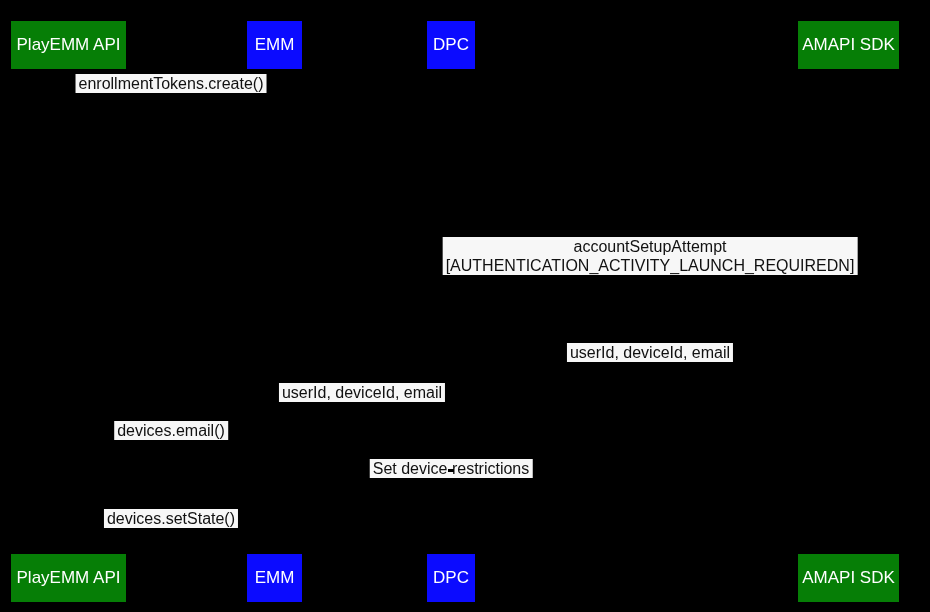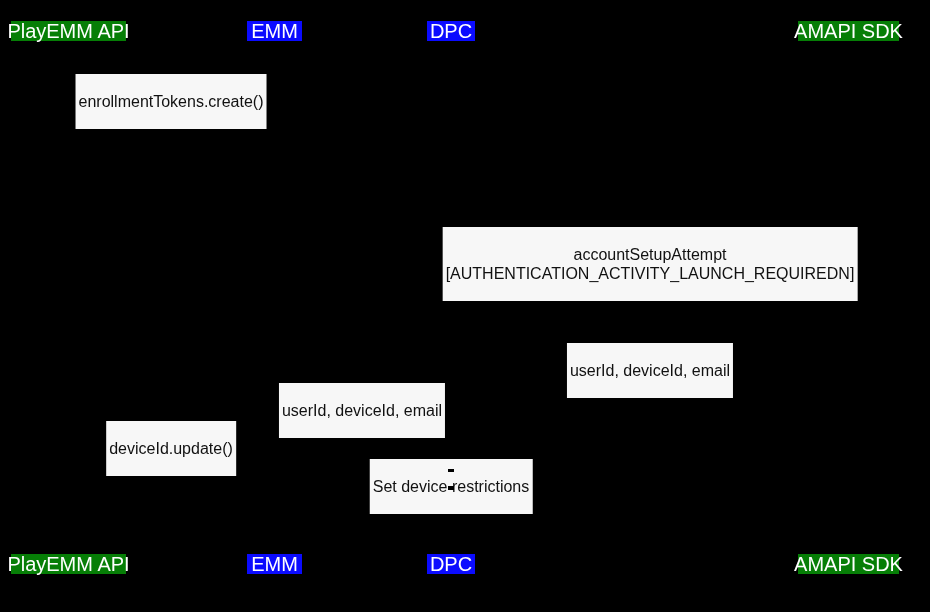"PlayEMM API" .actor { font-size: 20px -> 17px; height: 20px -> 48px }
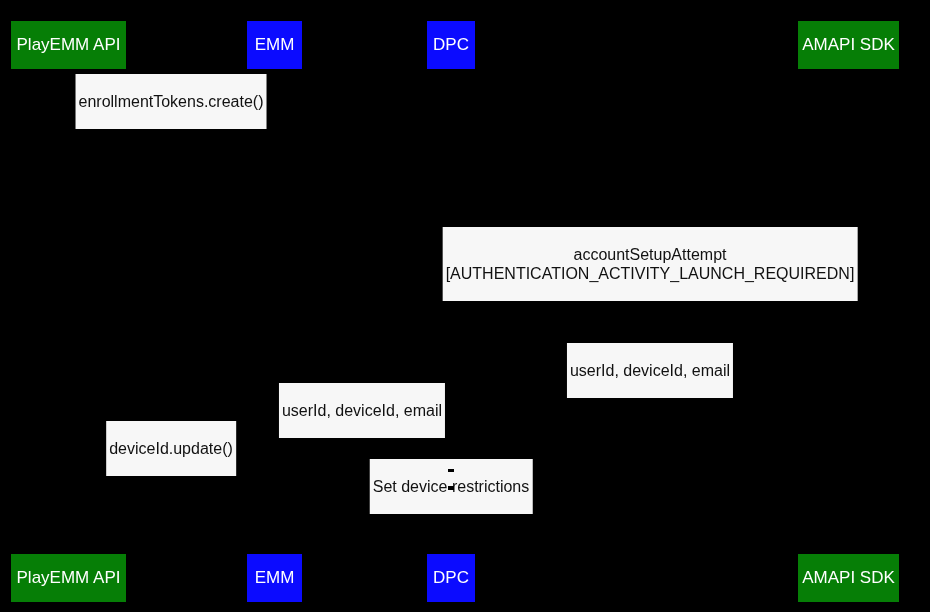"enrollmentTokens.create()" .msg { padding: 18px 3px -> 0 3px }
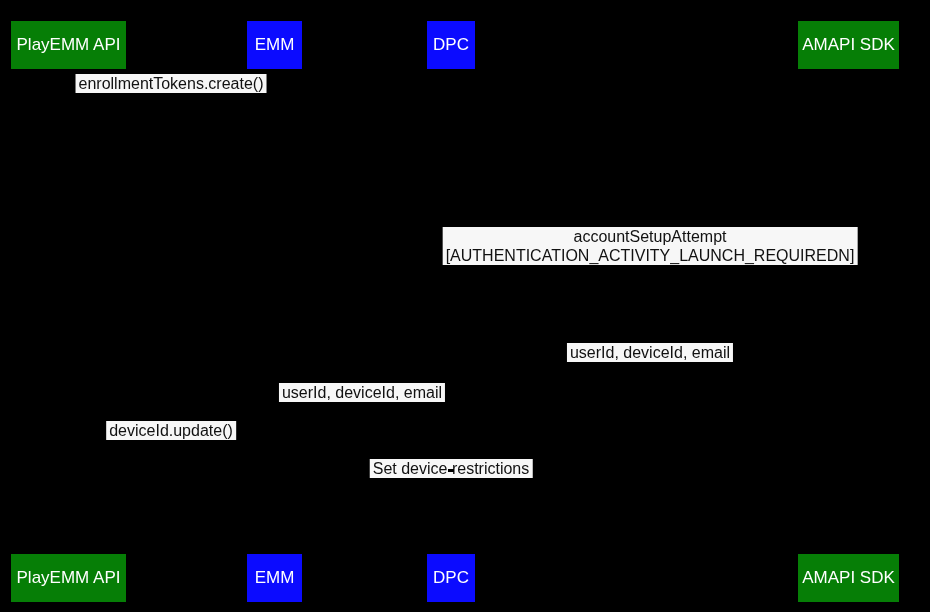"accountSetupAttempt" div.msg { top: 227px -> 237px }
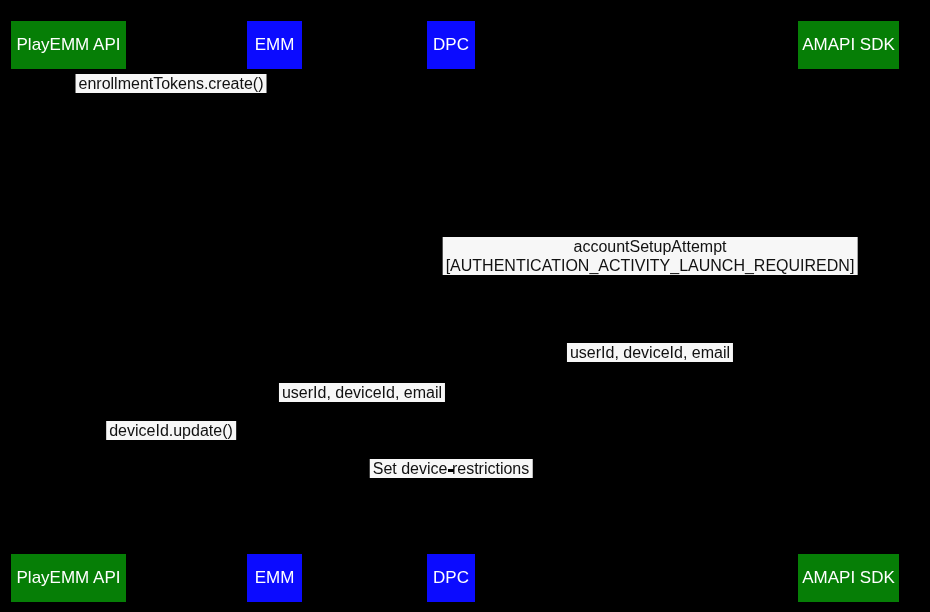"deviceId.update()" div.msg { text: deviceId.update -> devices.email }
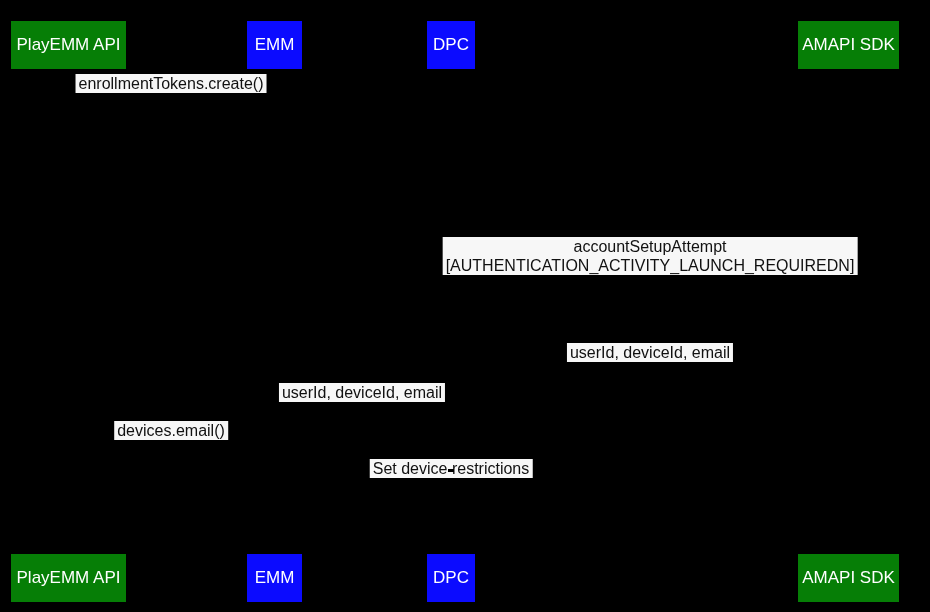"devices.setState()" div.msg { html: none -> <div>devices.setState()</div> }
